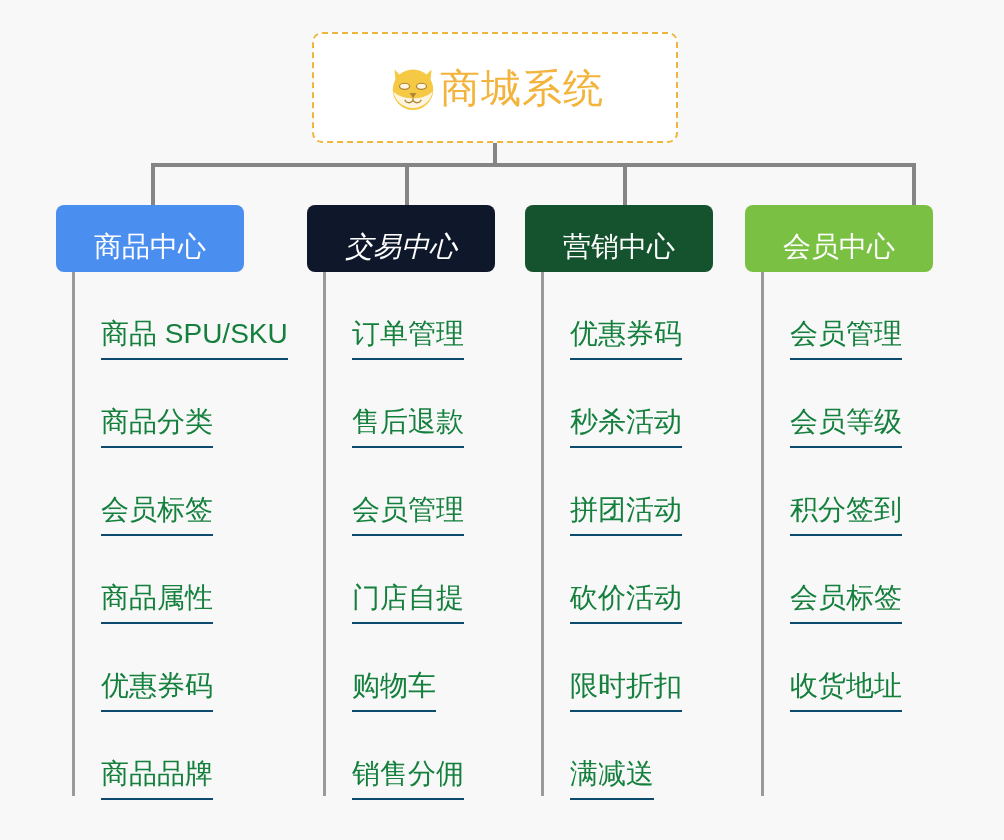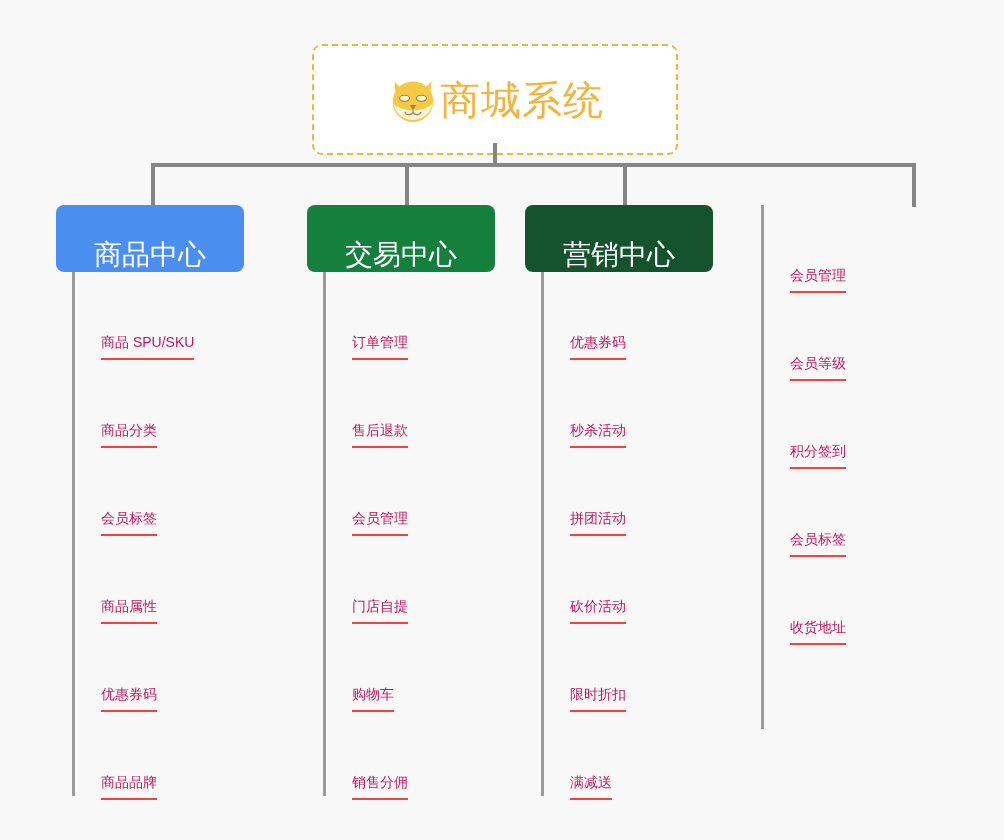"商城系统" .root-node { top: 44px -> 32px }
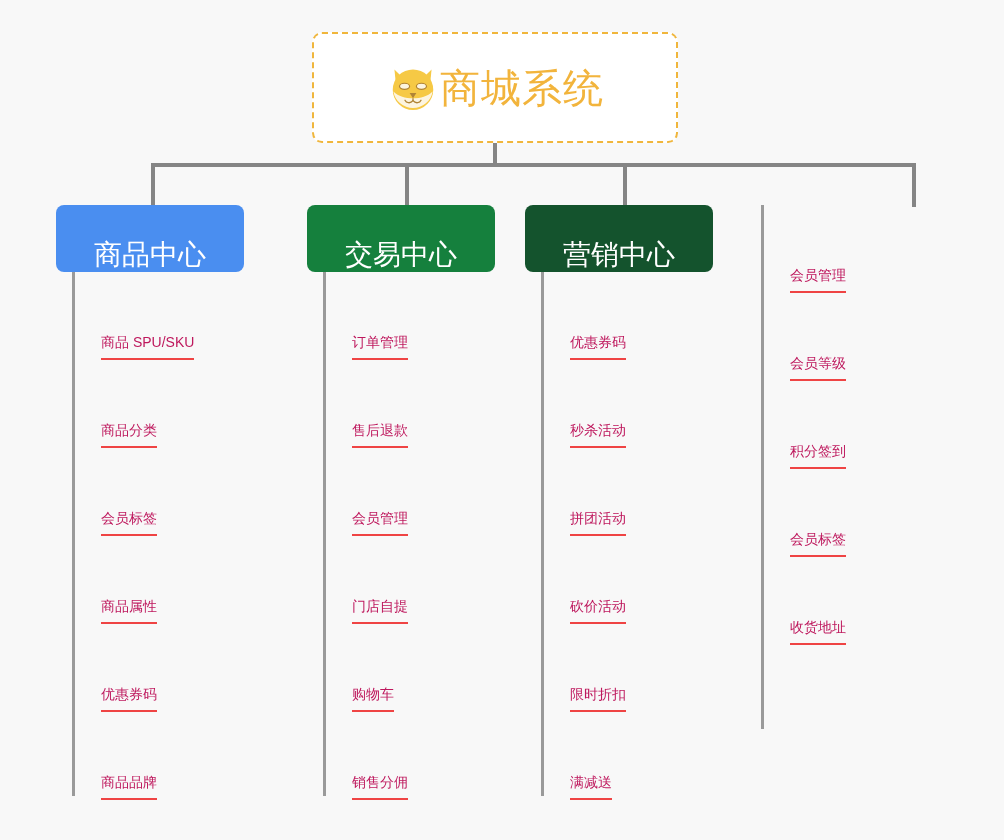"商品中心" .cat-header { padding: 16px 28px -> 8px 28px }
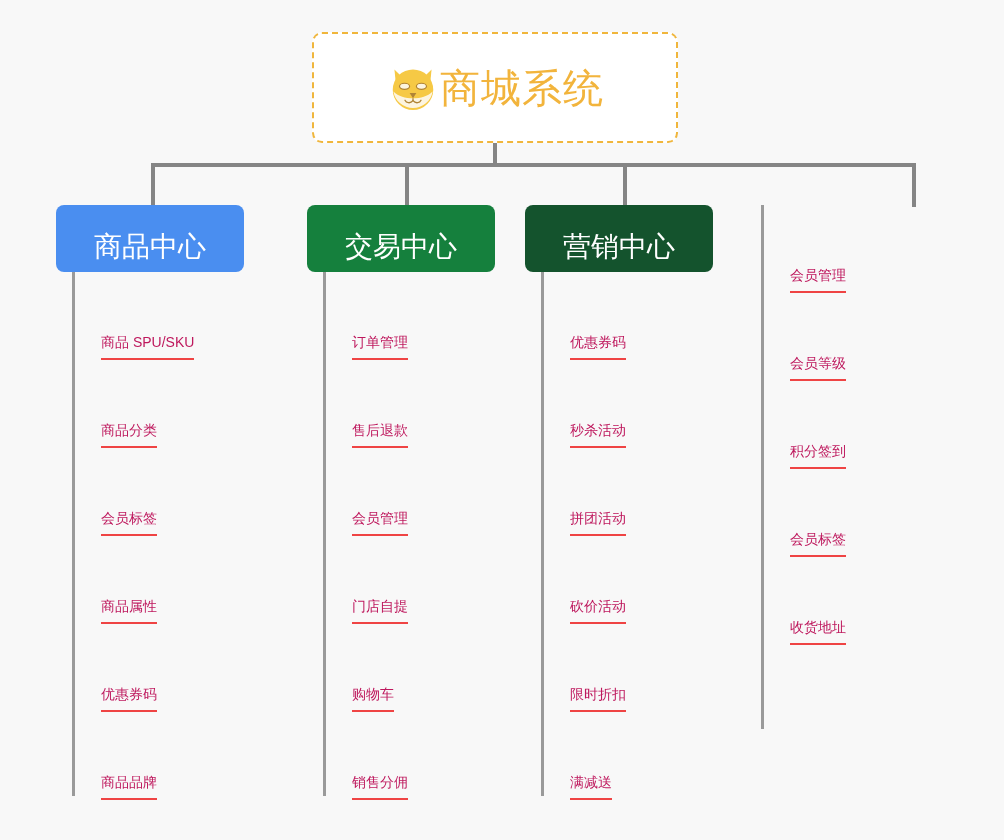"交易中心" div.cat-header { background: #15803d -> #0f172a; font-style: none -> italic }
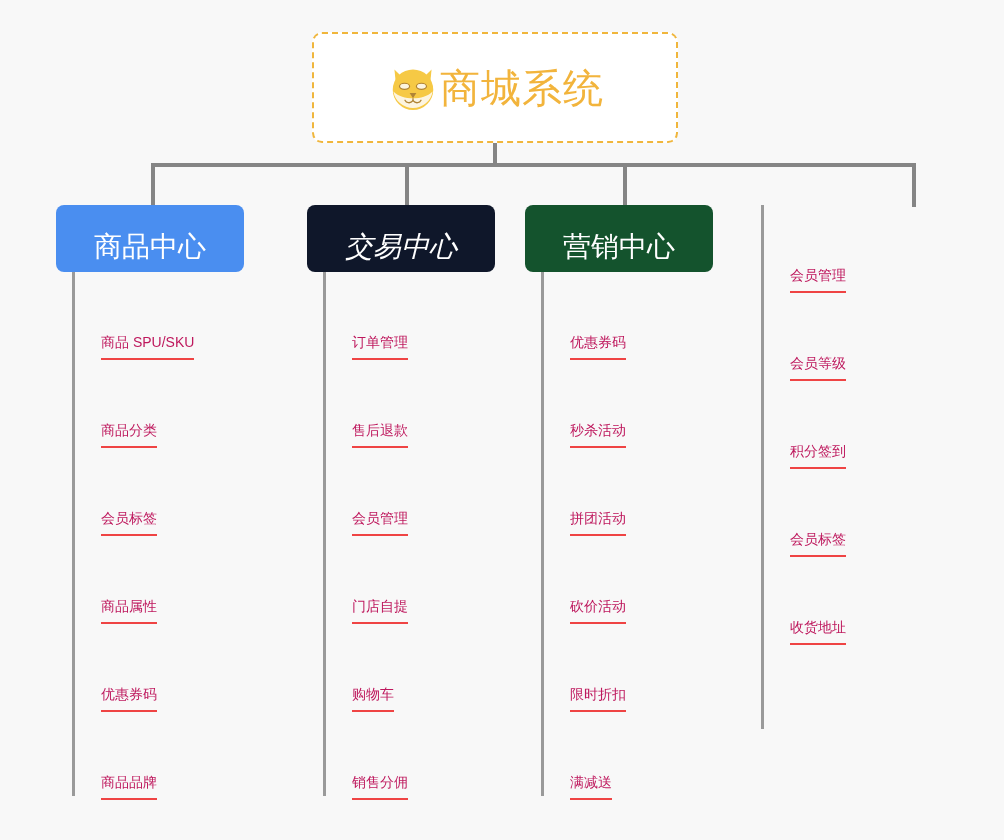"会员中心" div.cat-header { html: none -> <div>会员中心</div> }
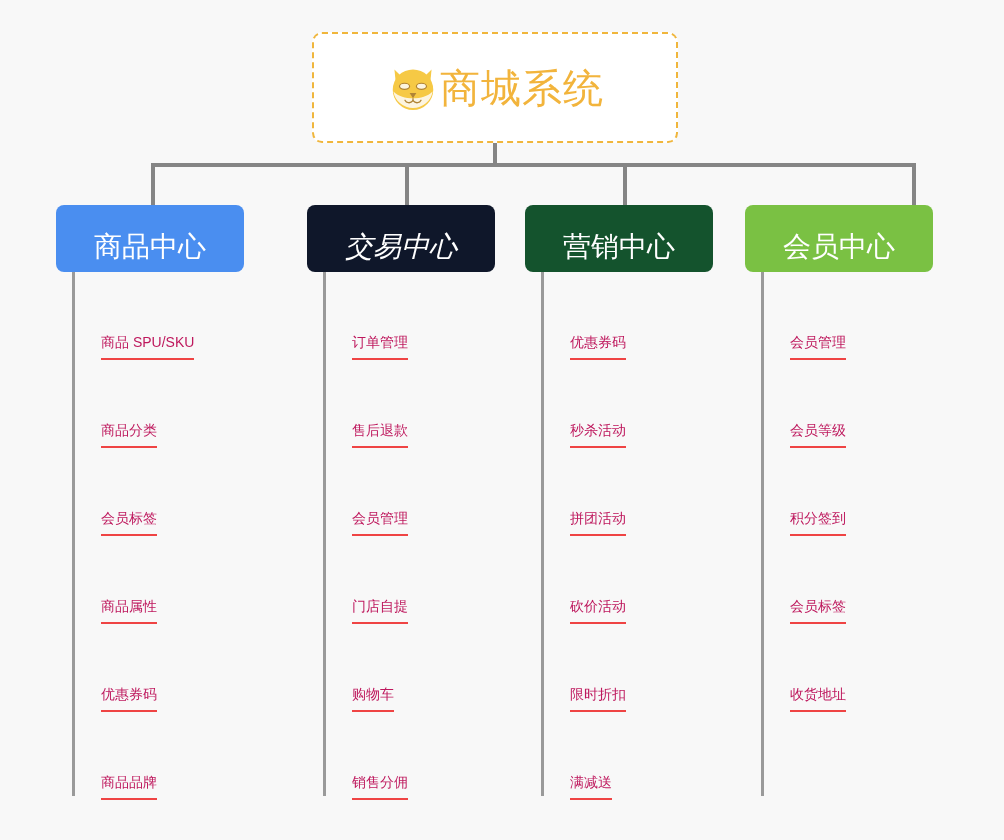"商品 SPU/SKU" .leaf-label { border-bottom: 2px solid #ef4444 -> 2px solid #0c4a6e; color: #be185d -> #15803d; font-size: 14px -> 28px }
